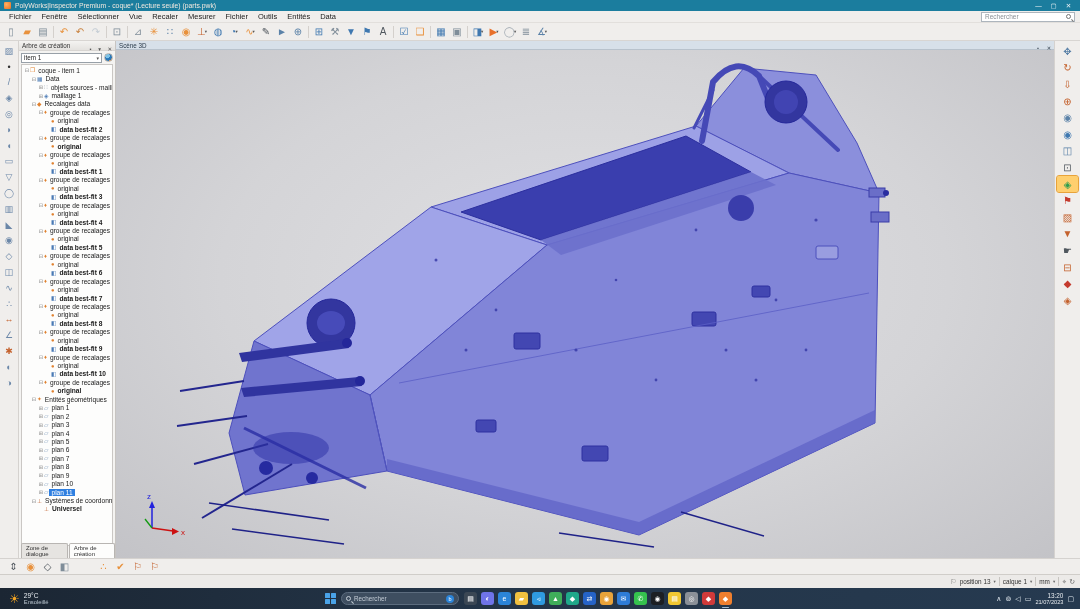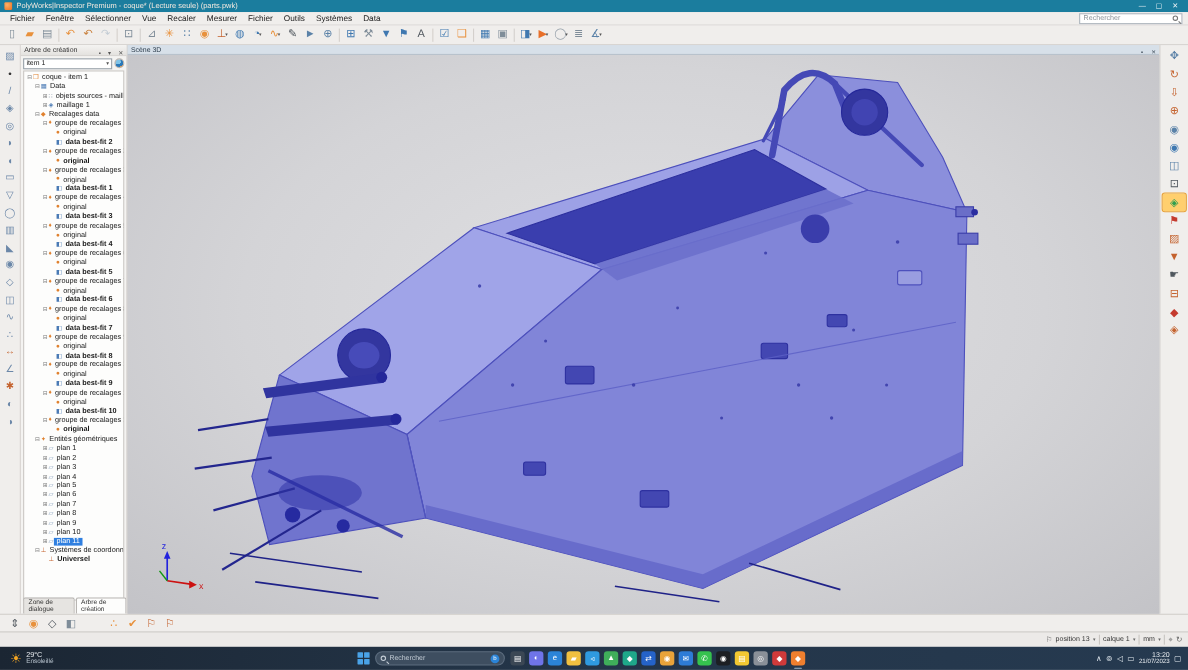"Systèmes" span.mi { text: Systèmes -> Entités }
